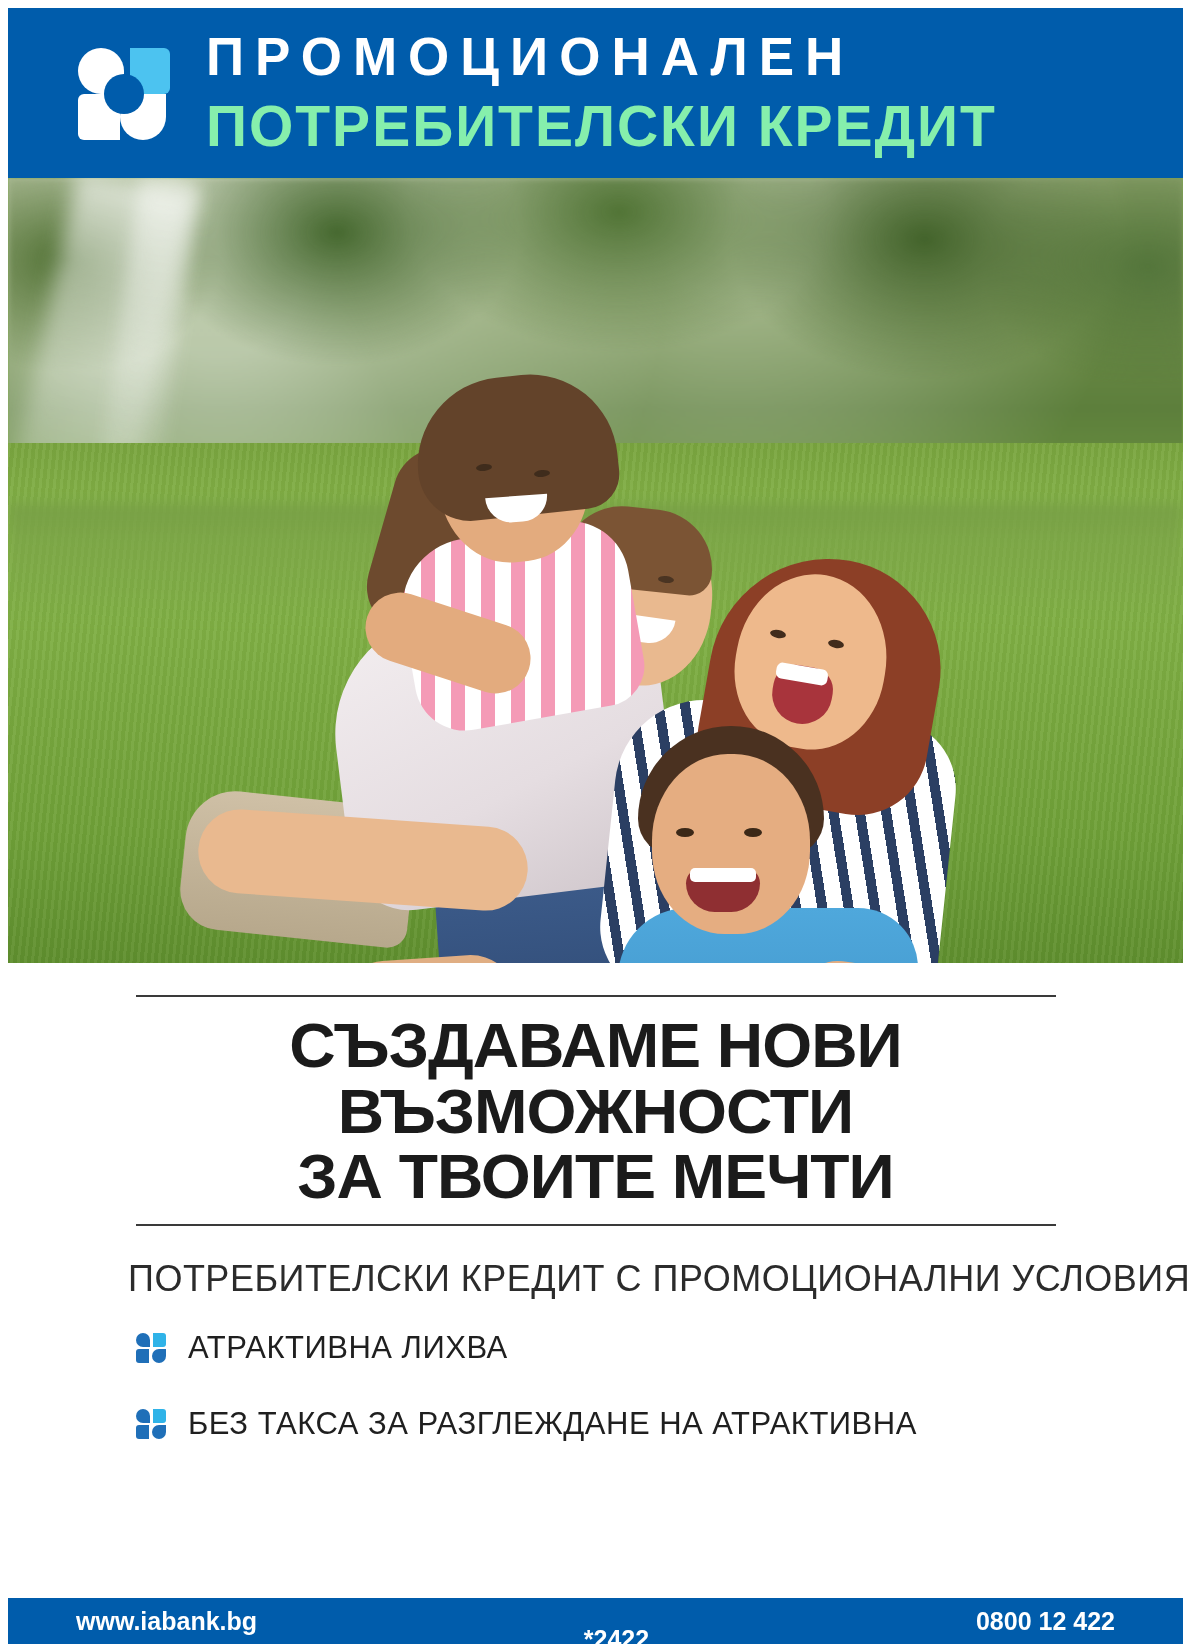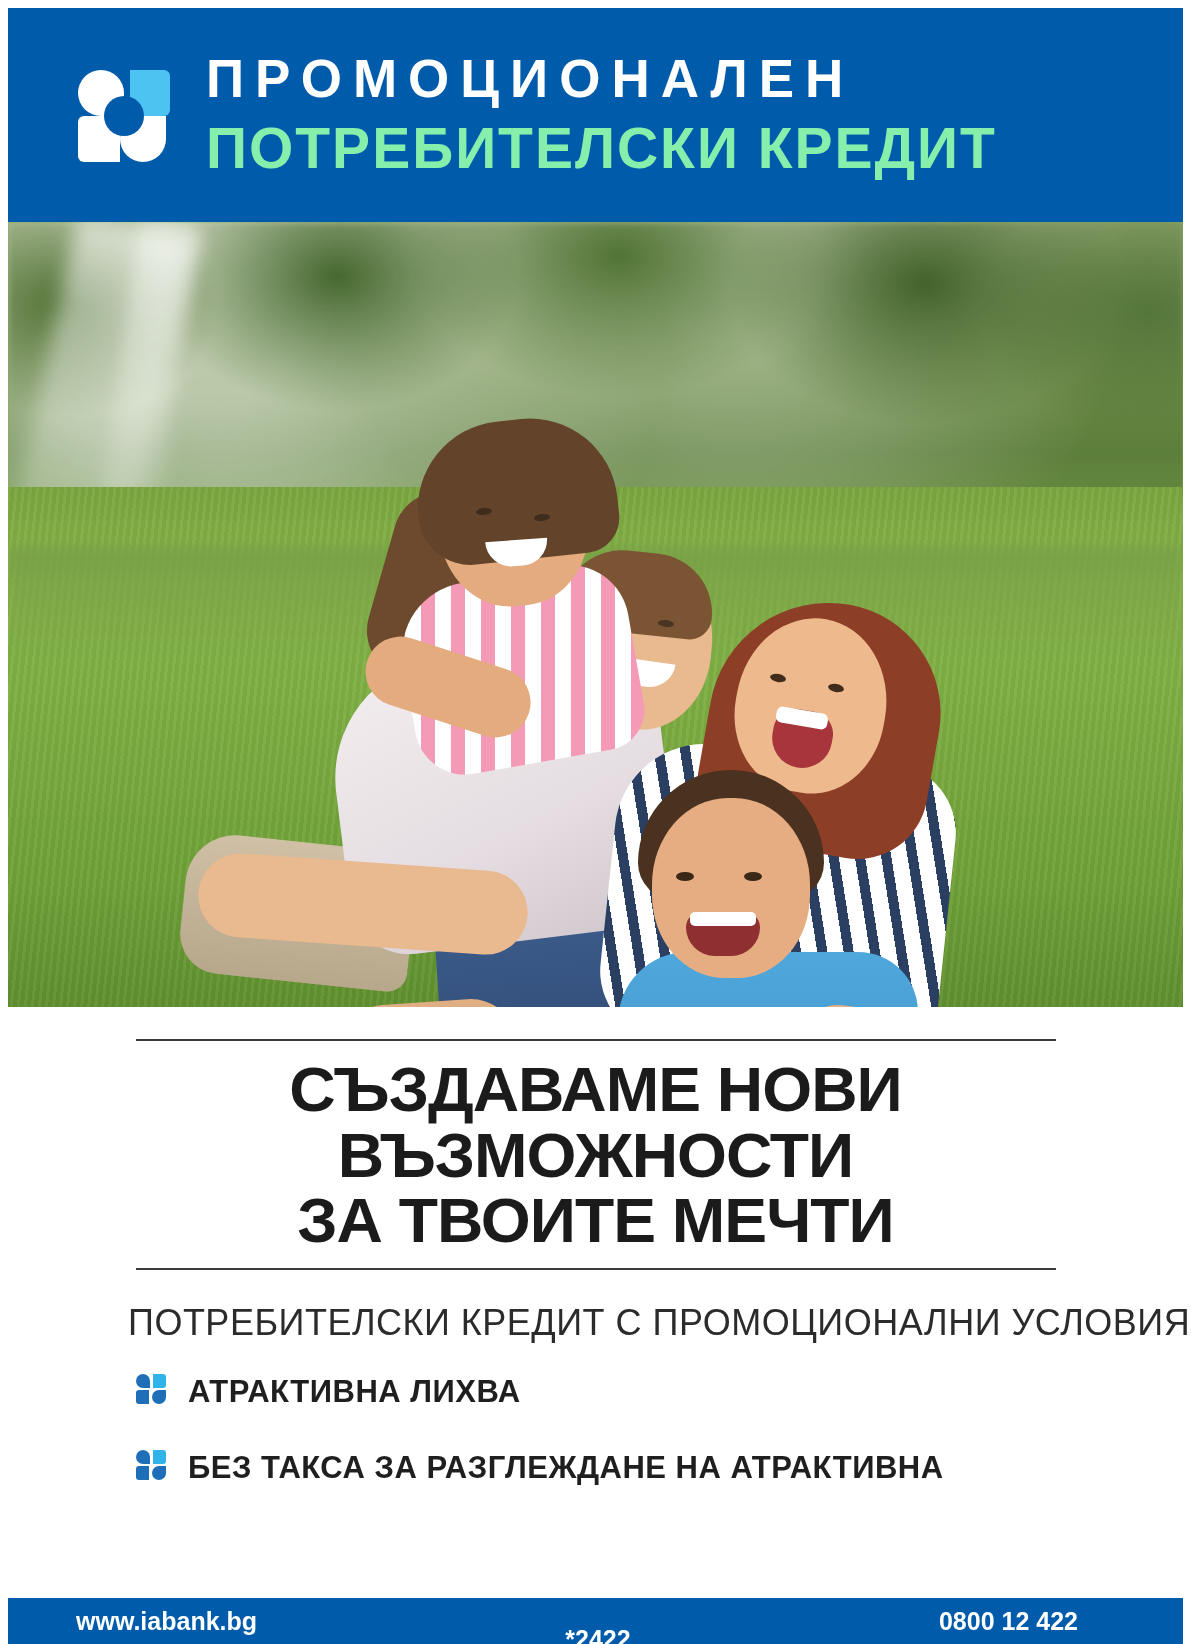"ПРОМОЦИОНАЛЕН" .header { height: 214px -> 170px }
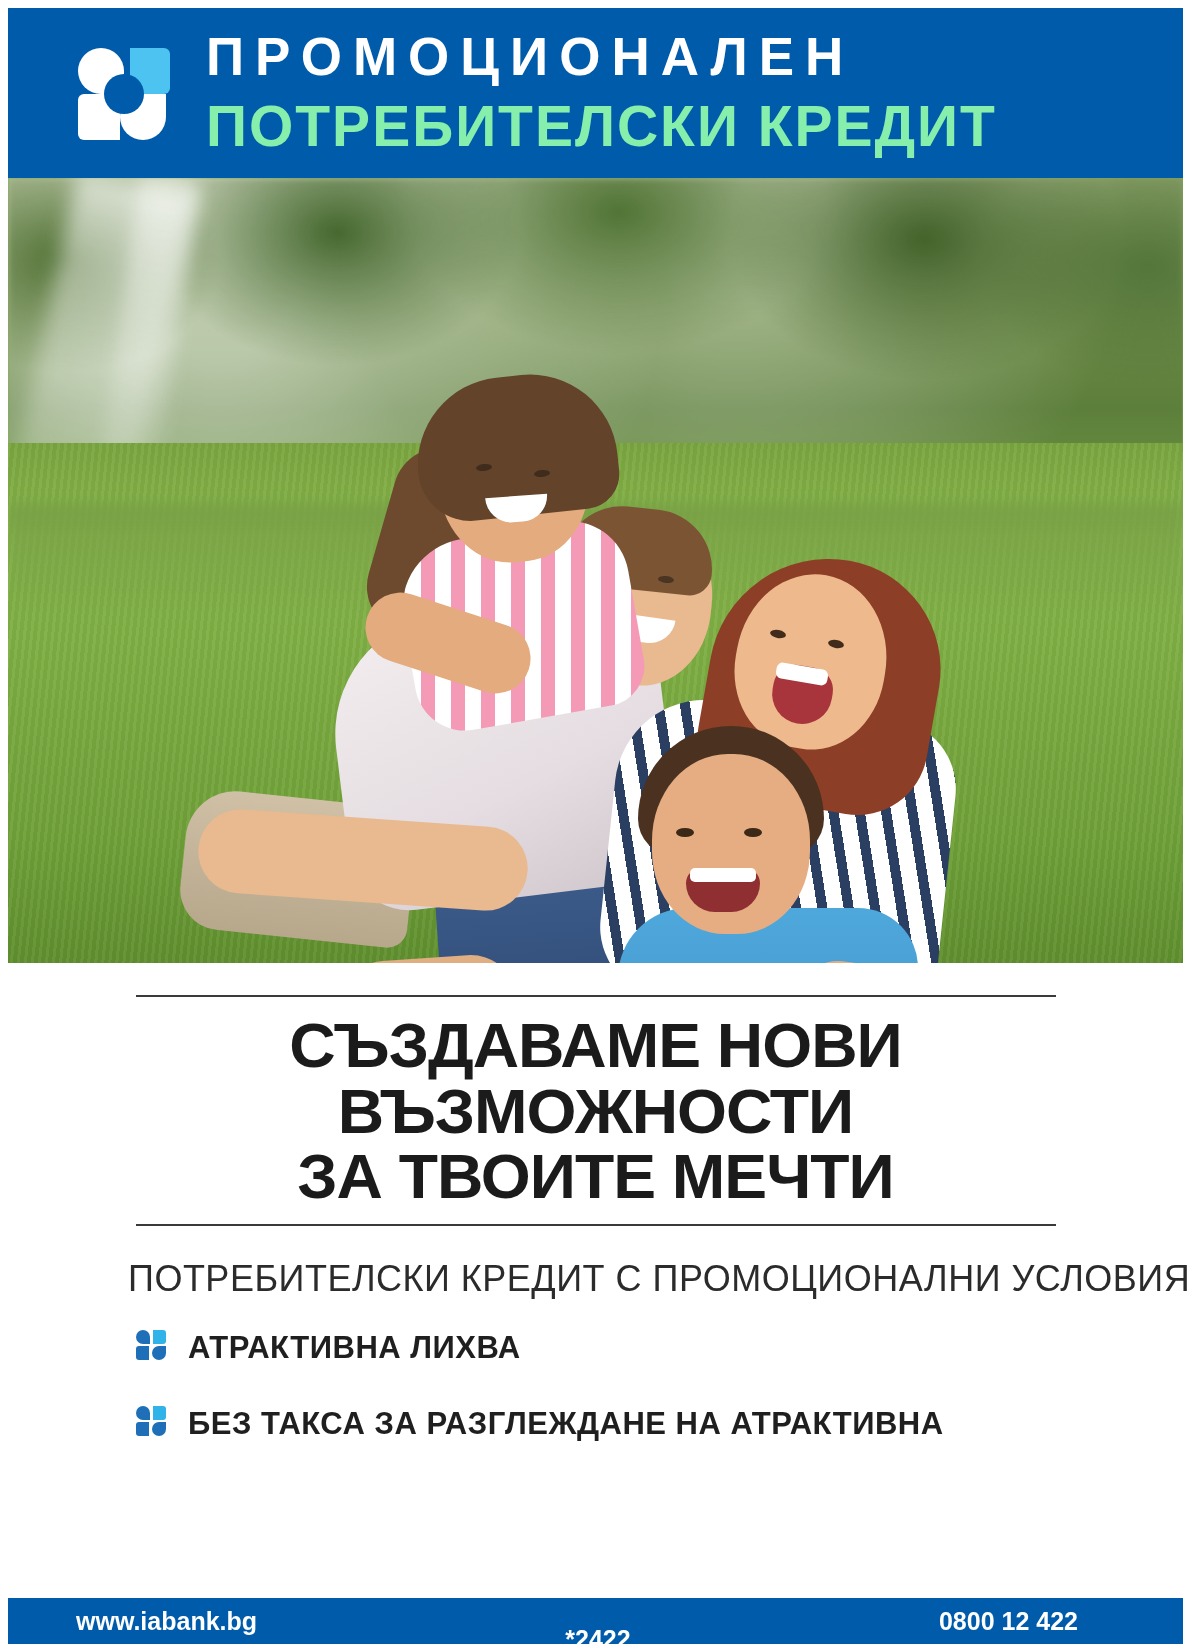"АТРАКТИВНА ЛИХВА" .bullet { align-items: flex-start -> center; font-weight: bold -> none }
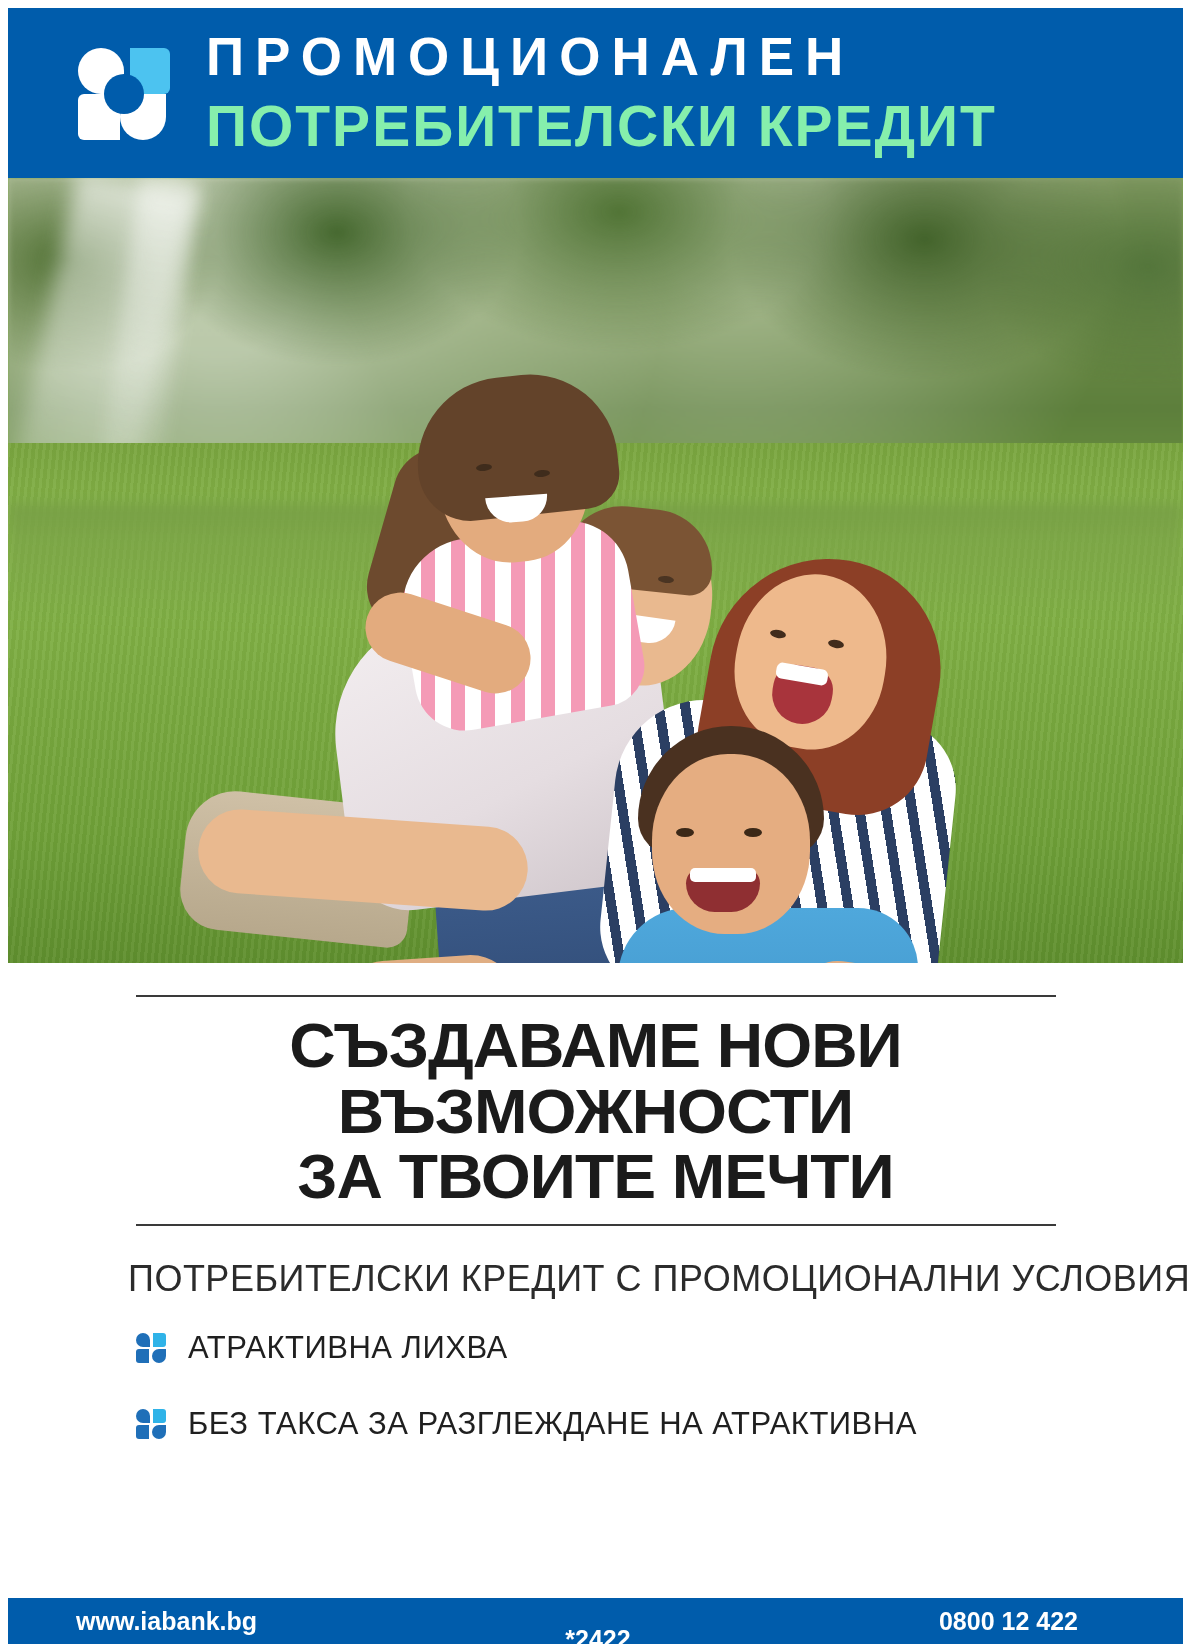"0800 12 422" .footer .f-right { padding-right: 105px -> 68px }
